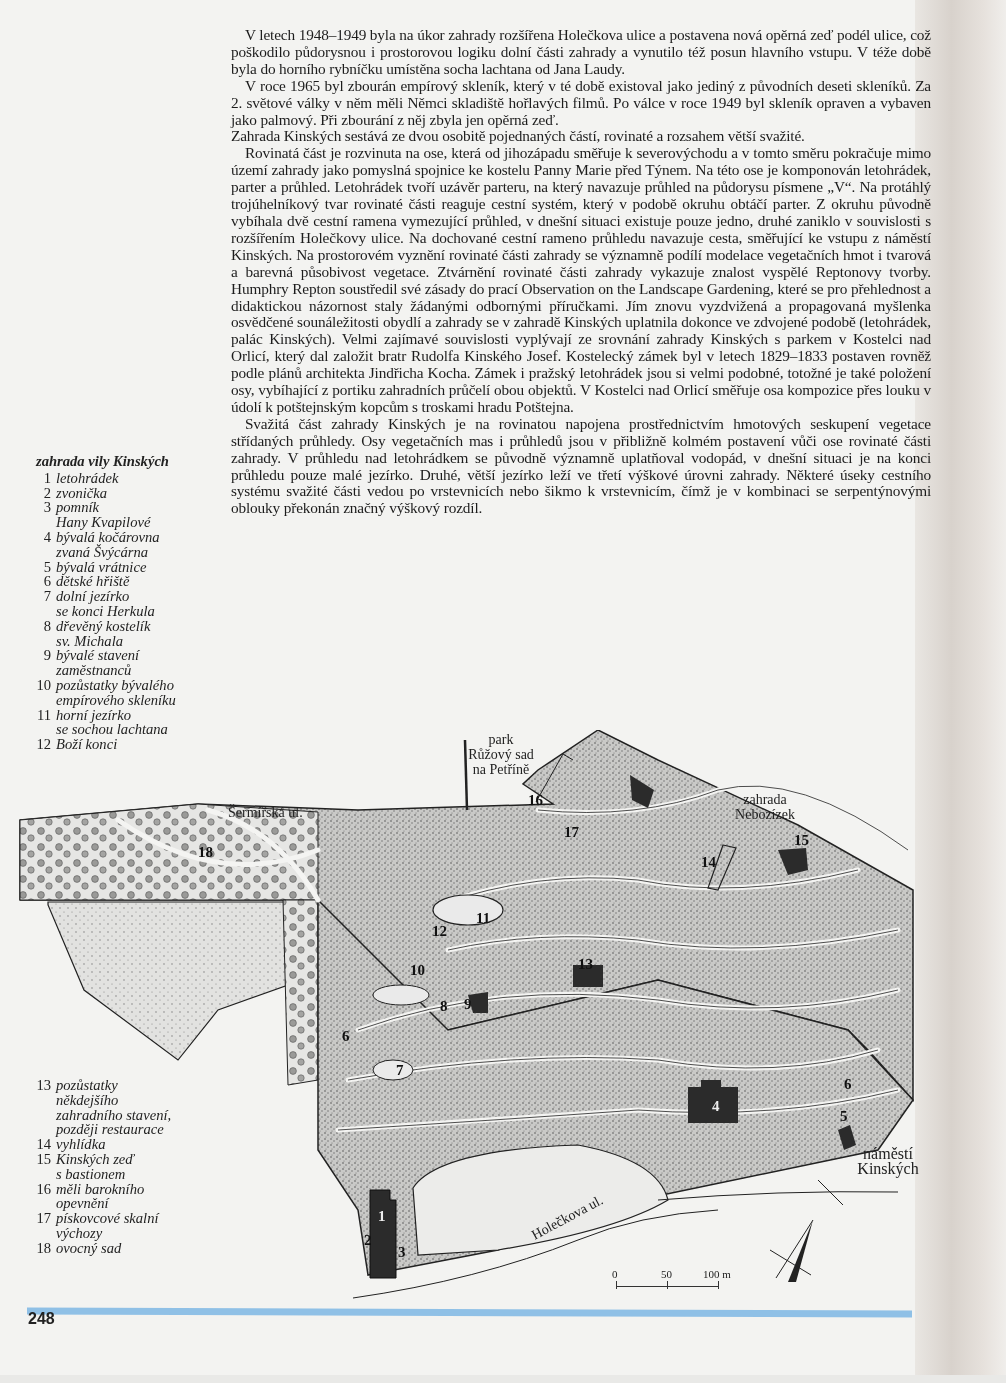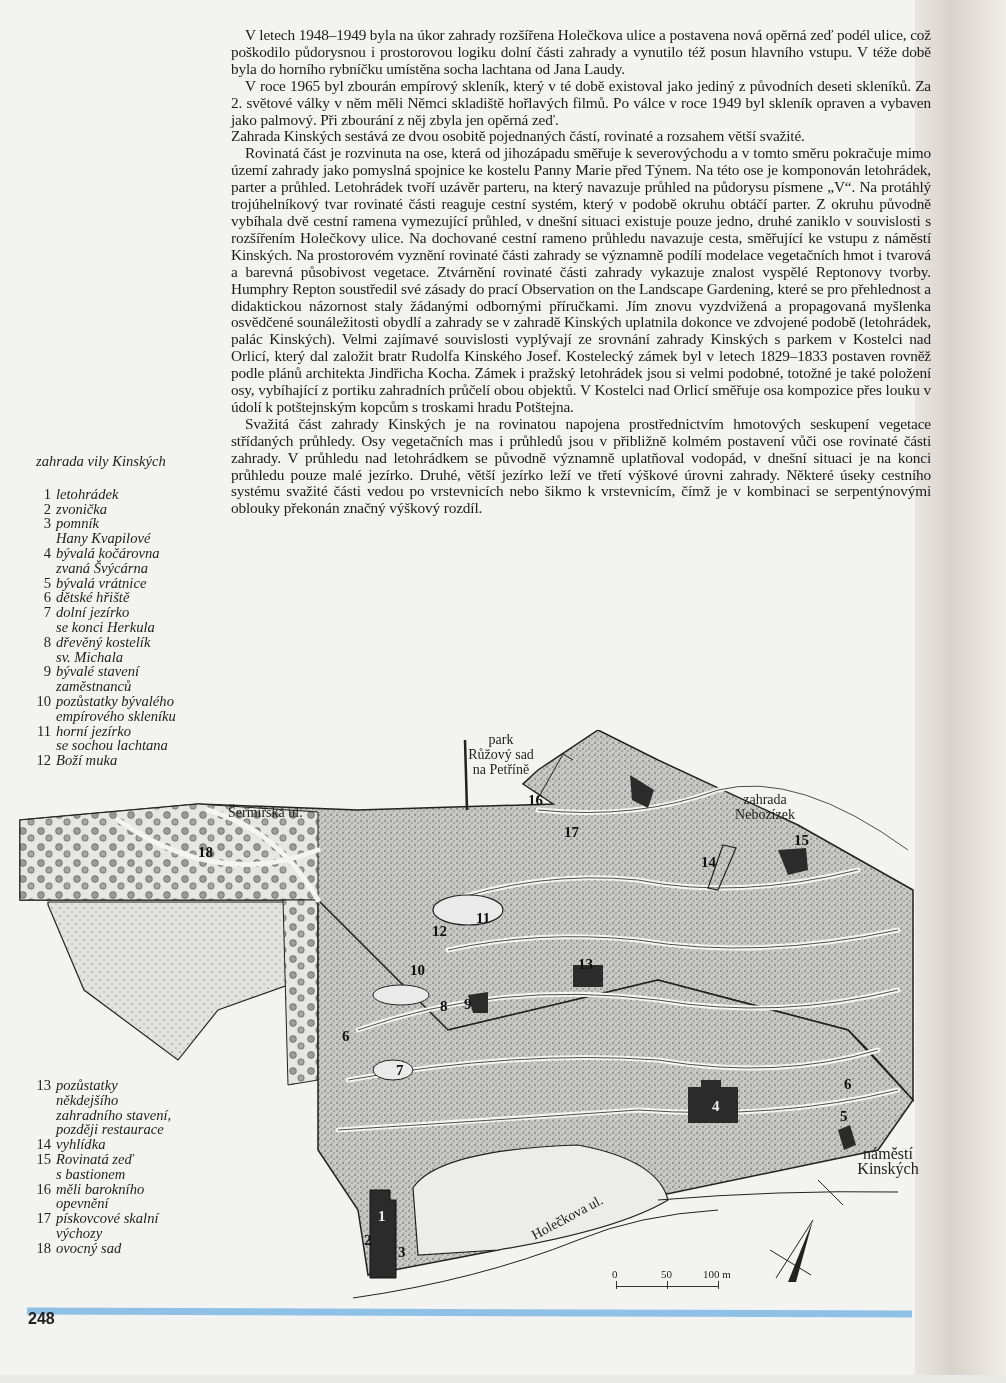"zahrada vily Kinských" .legend .title { font-weight: none -> bold; margin-bottom: 18px -> 2px }
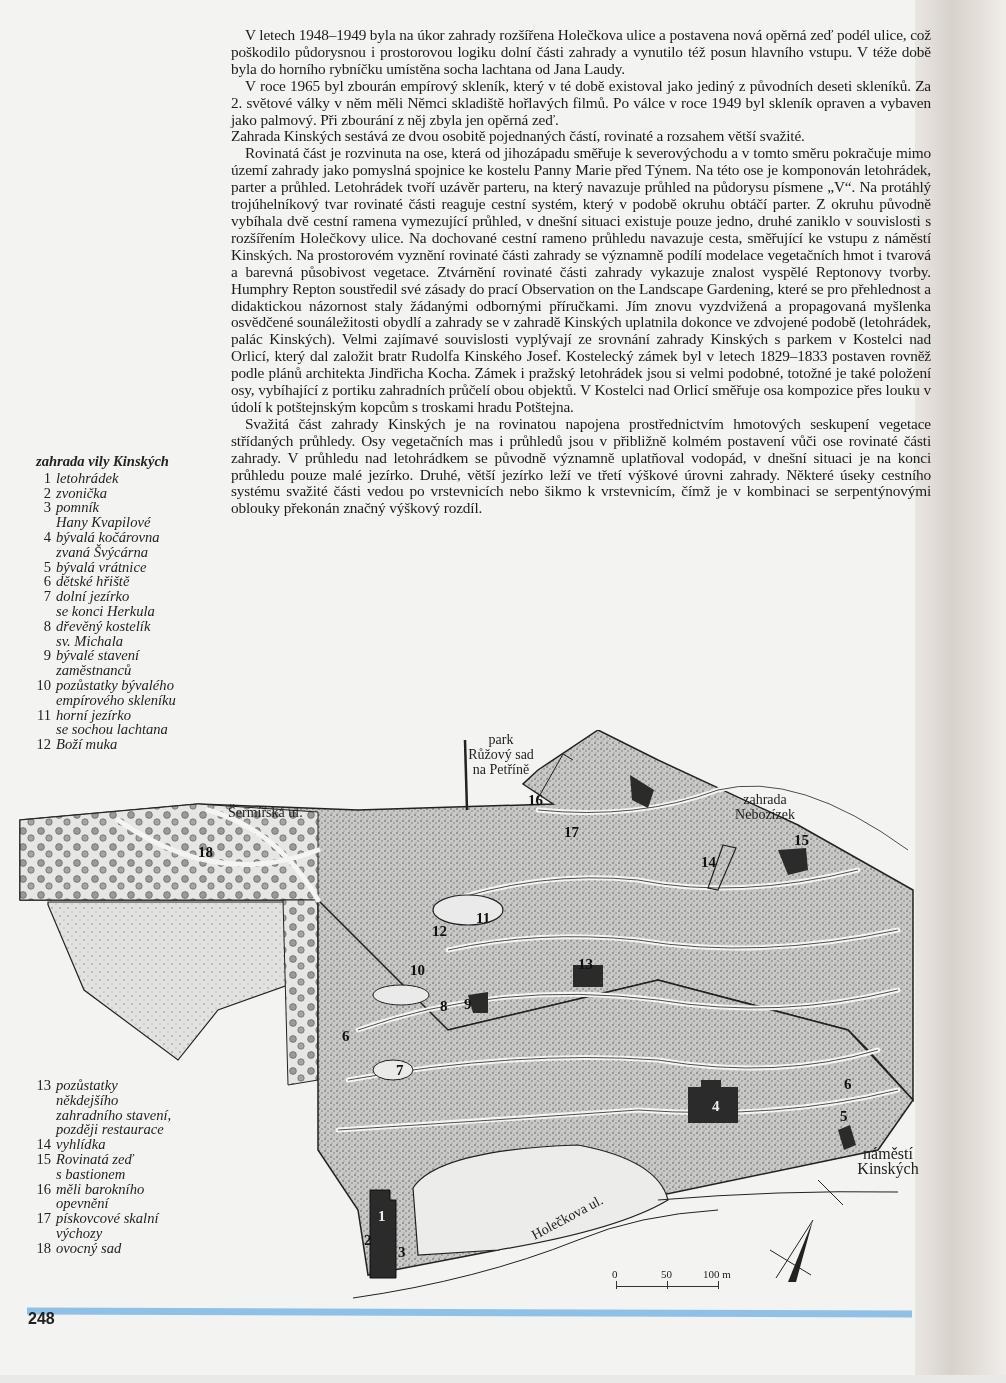"Boží muka" span.txt { text: muka -> konci }
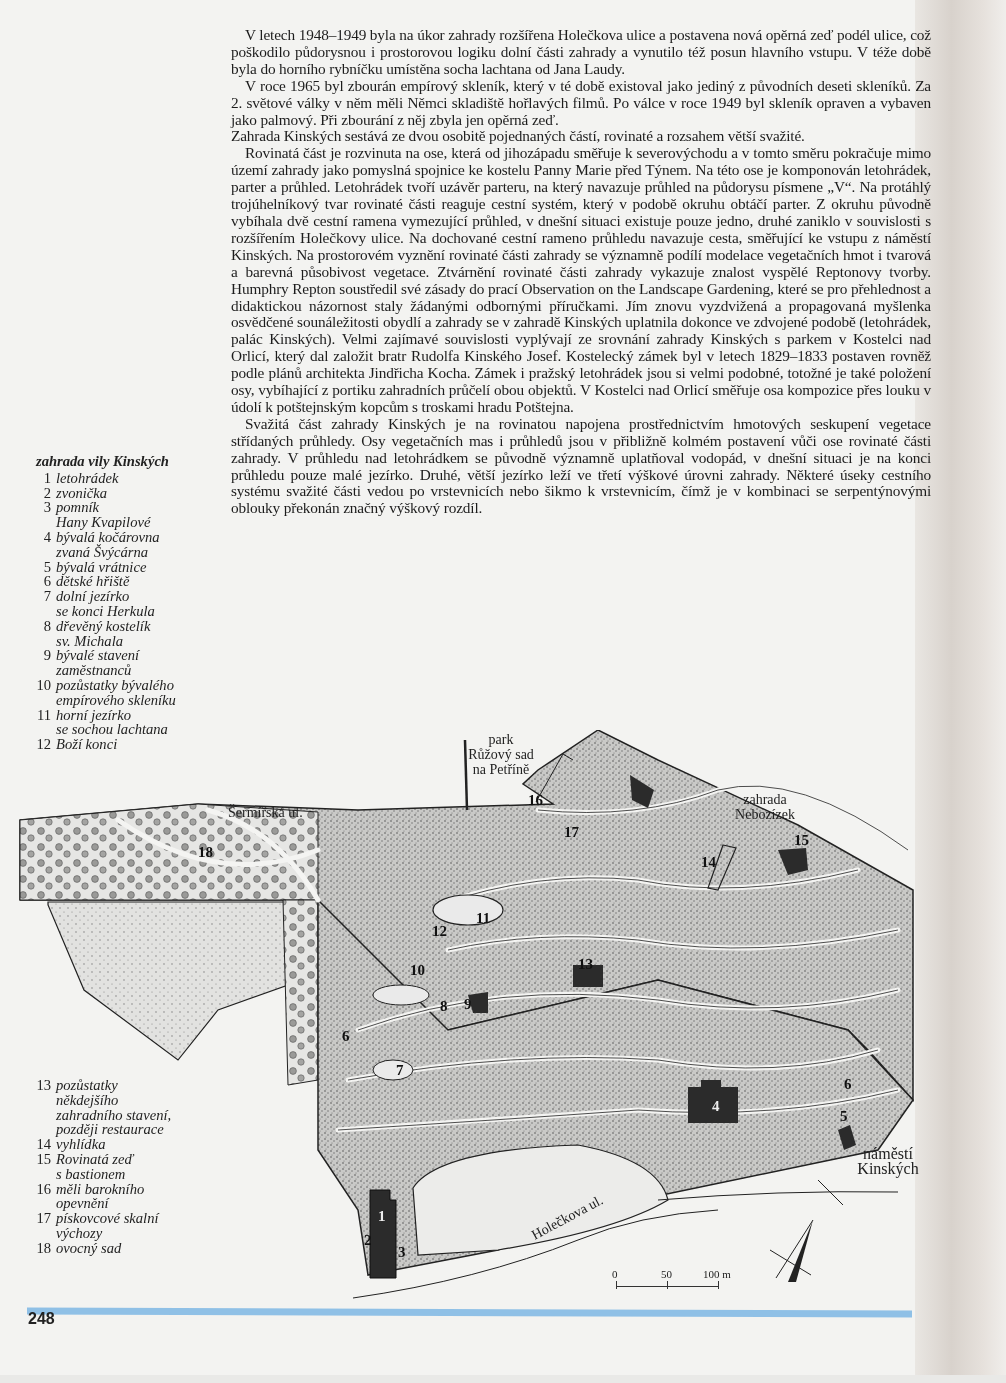"Rovinatá zeď" span.txt { text: Rovinatá -> Kinských }
